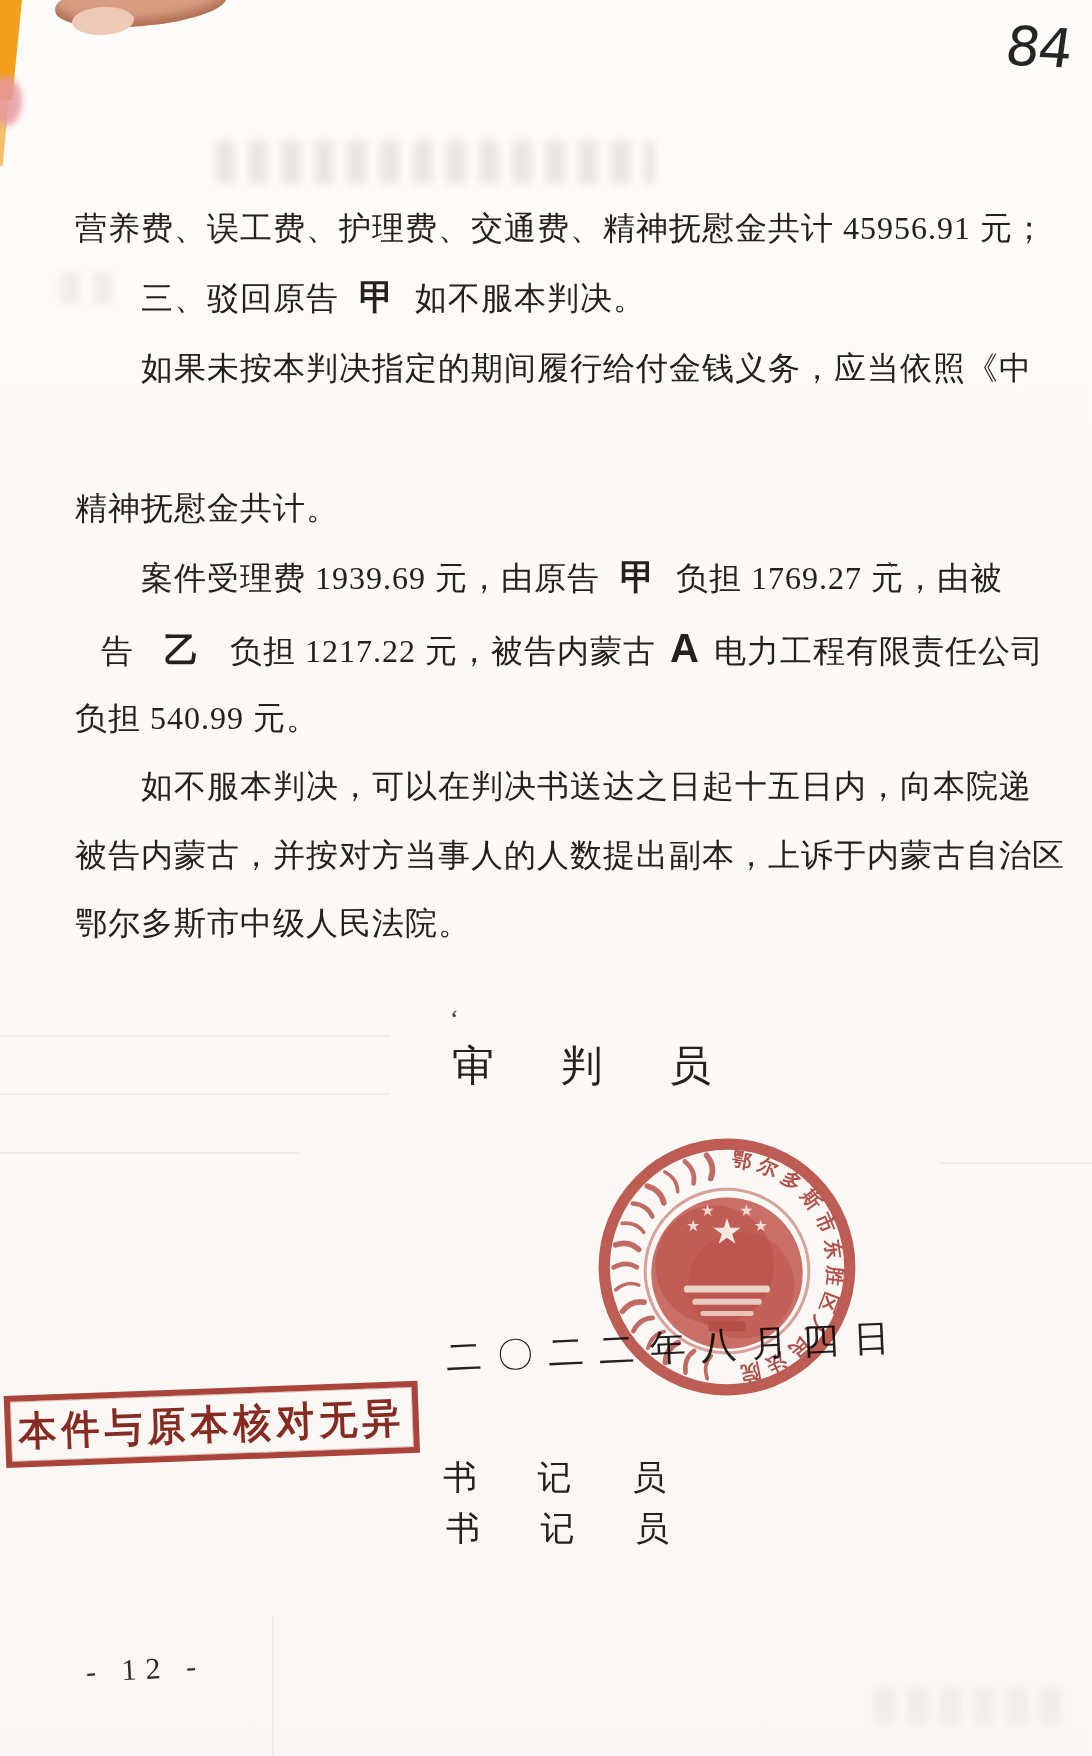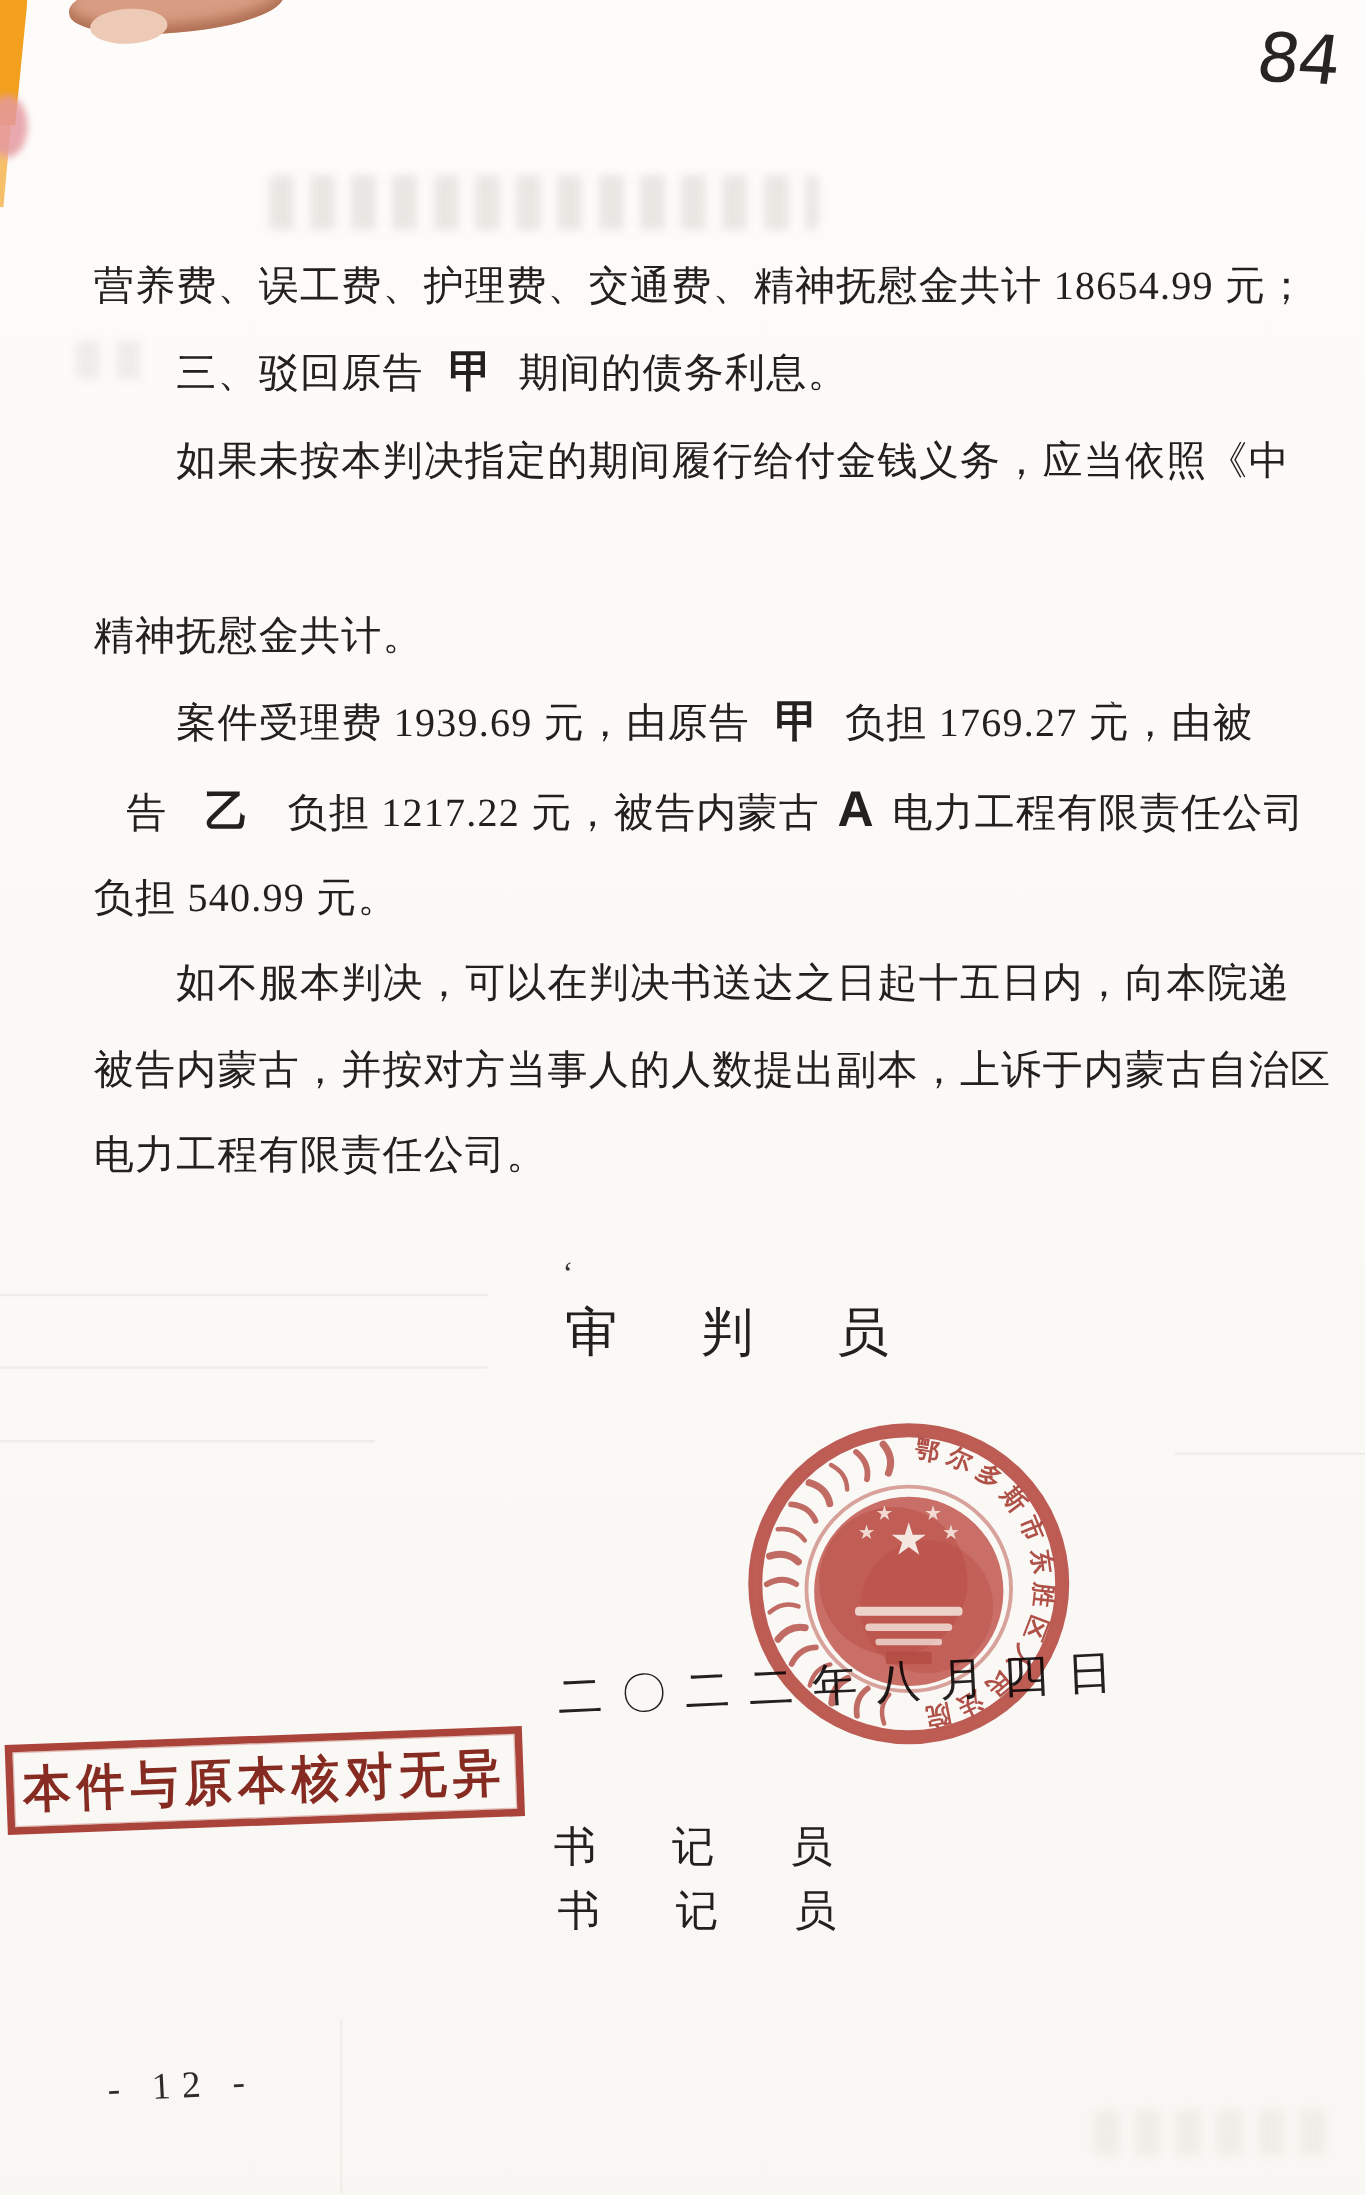"营养费、误工费、护理费、交通费、精神抚慰金共计 18654.99 元；" div.bline { text: 18654.99 -> 45956.91 }
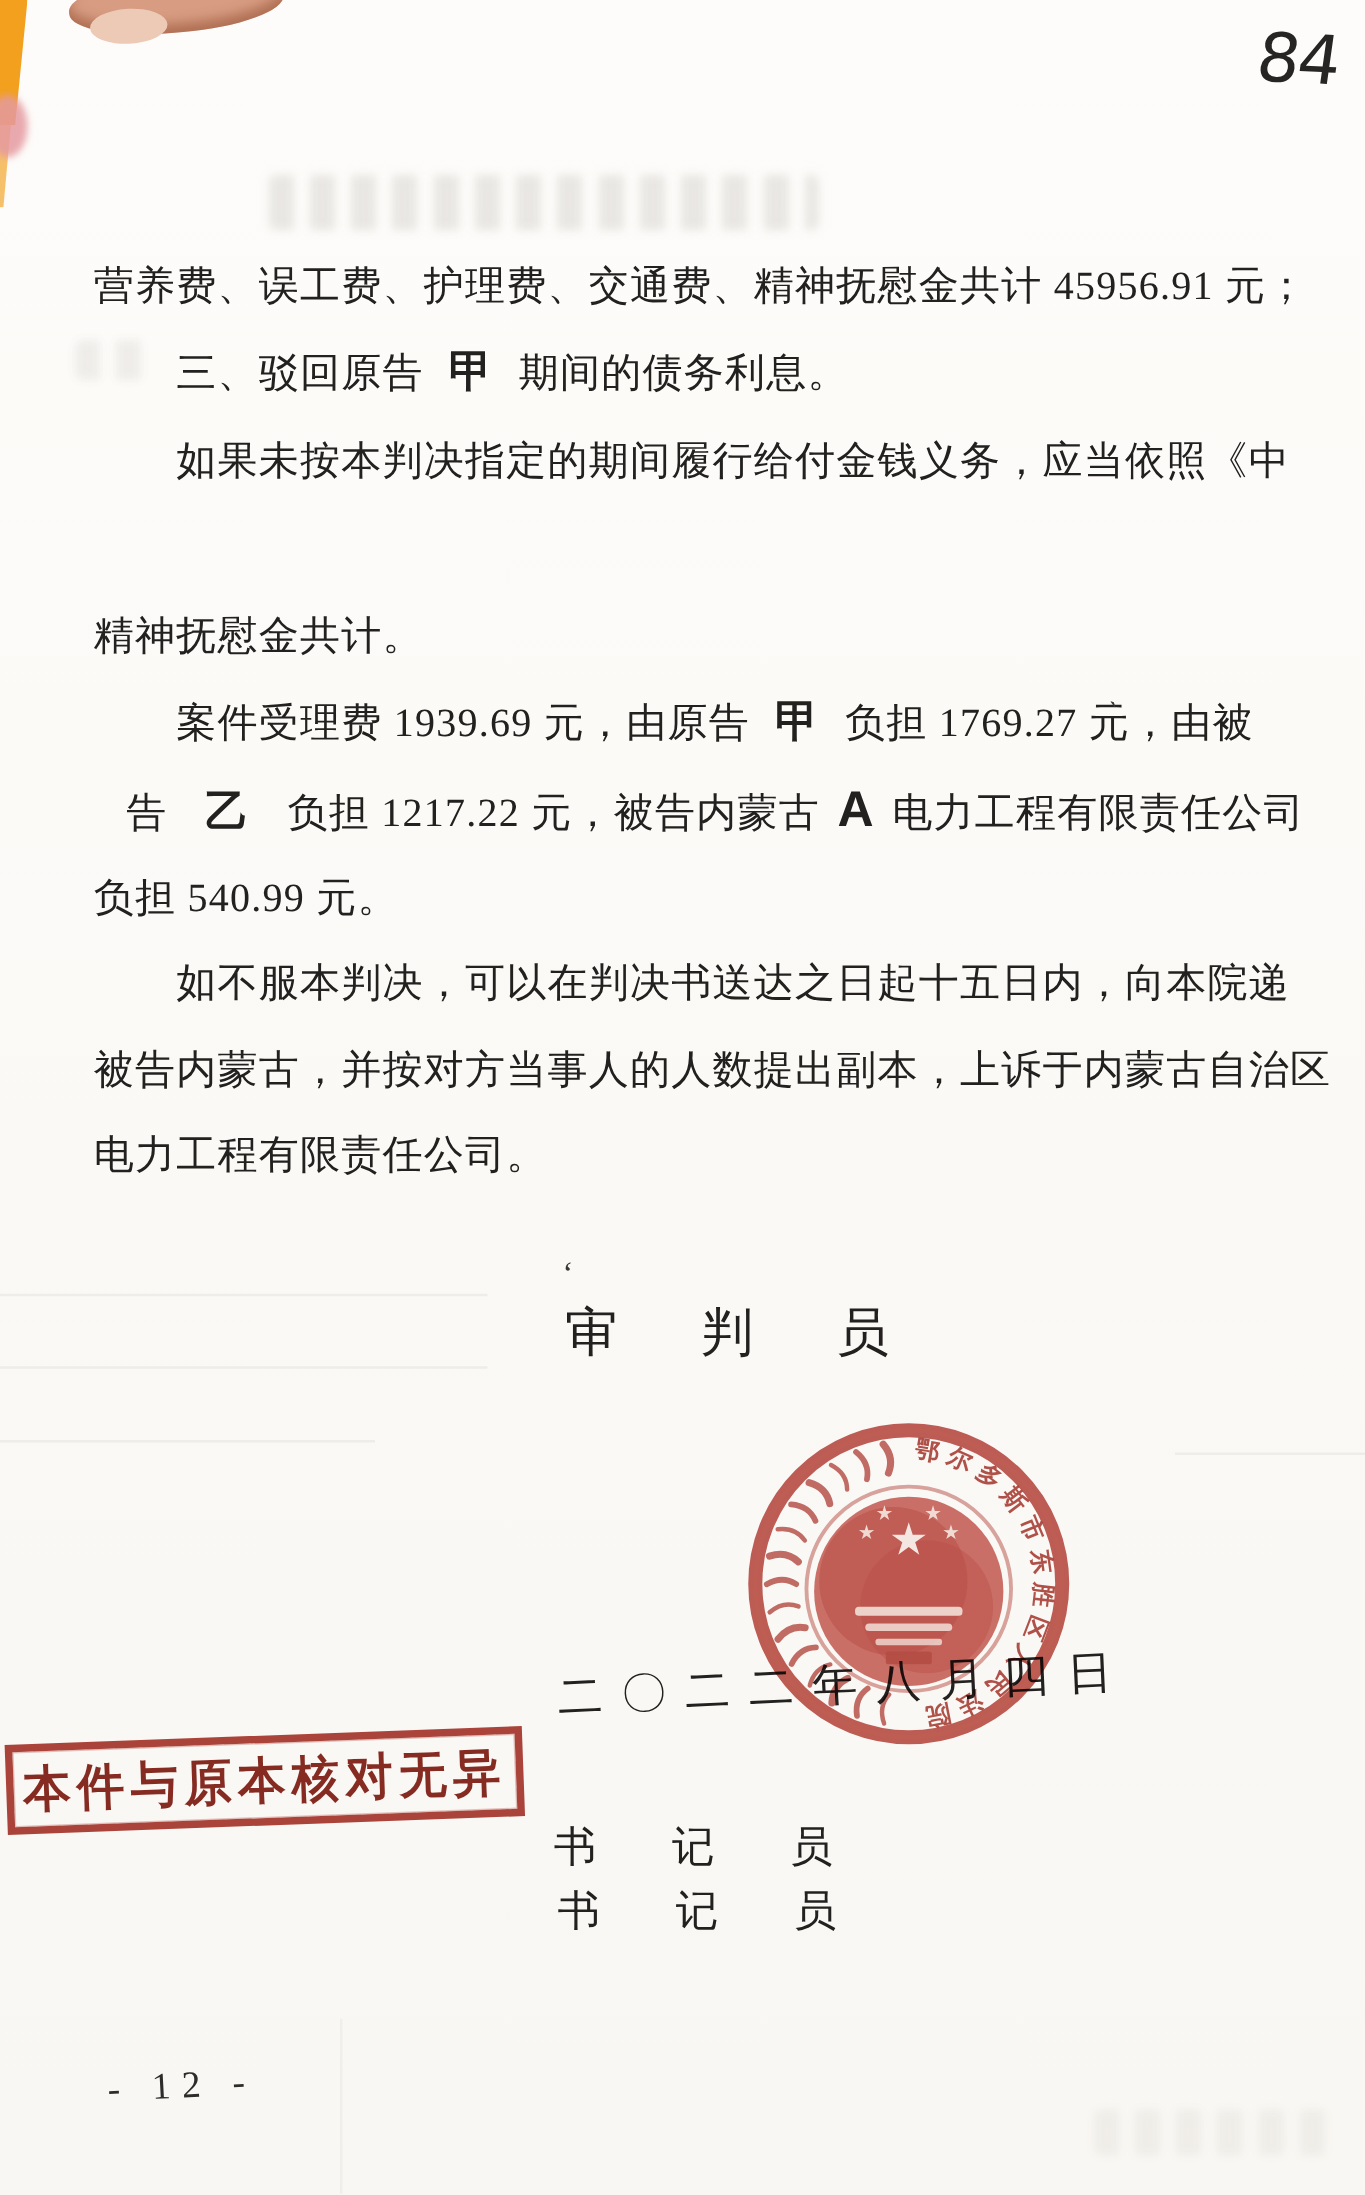"期间的债务利息。" span { text: 期间的债务利息 -> 如不服本判决 }
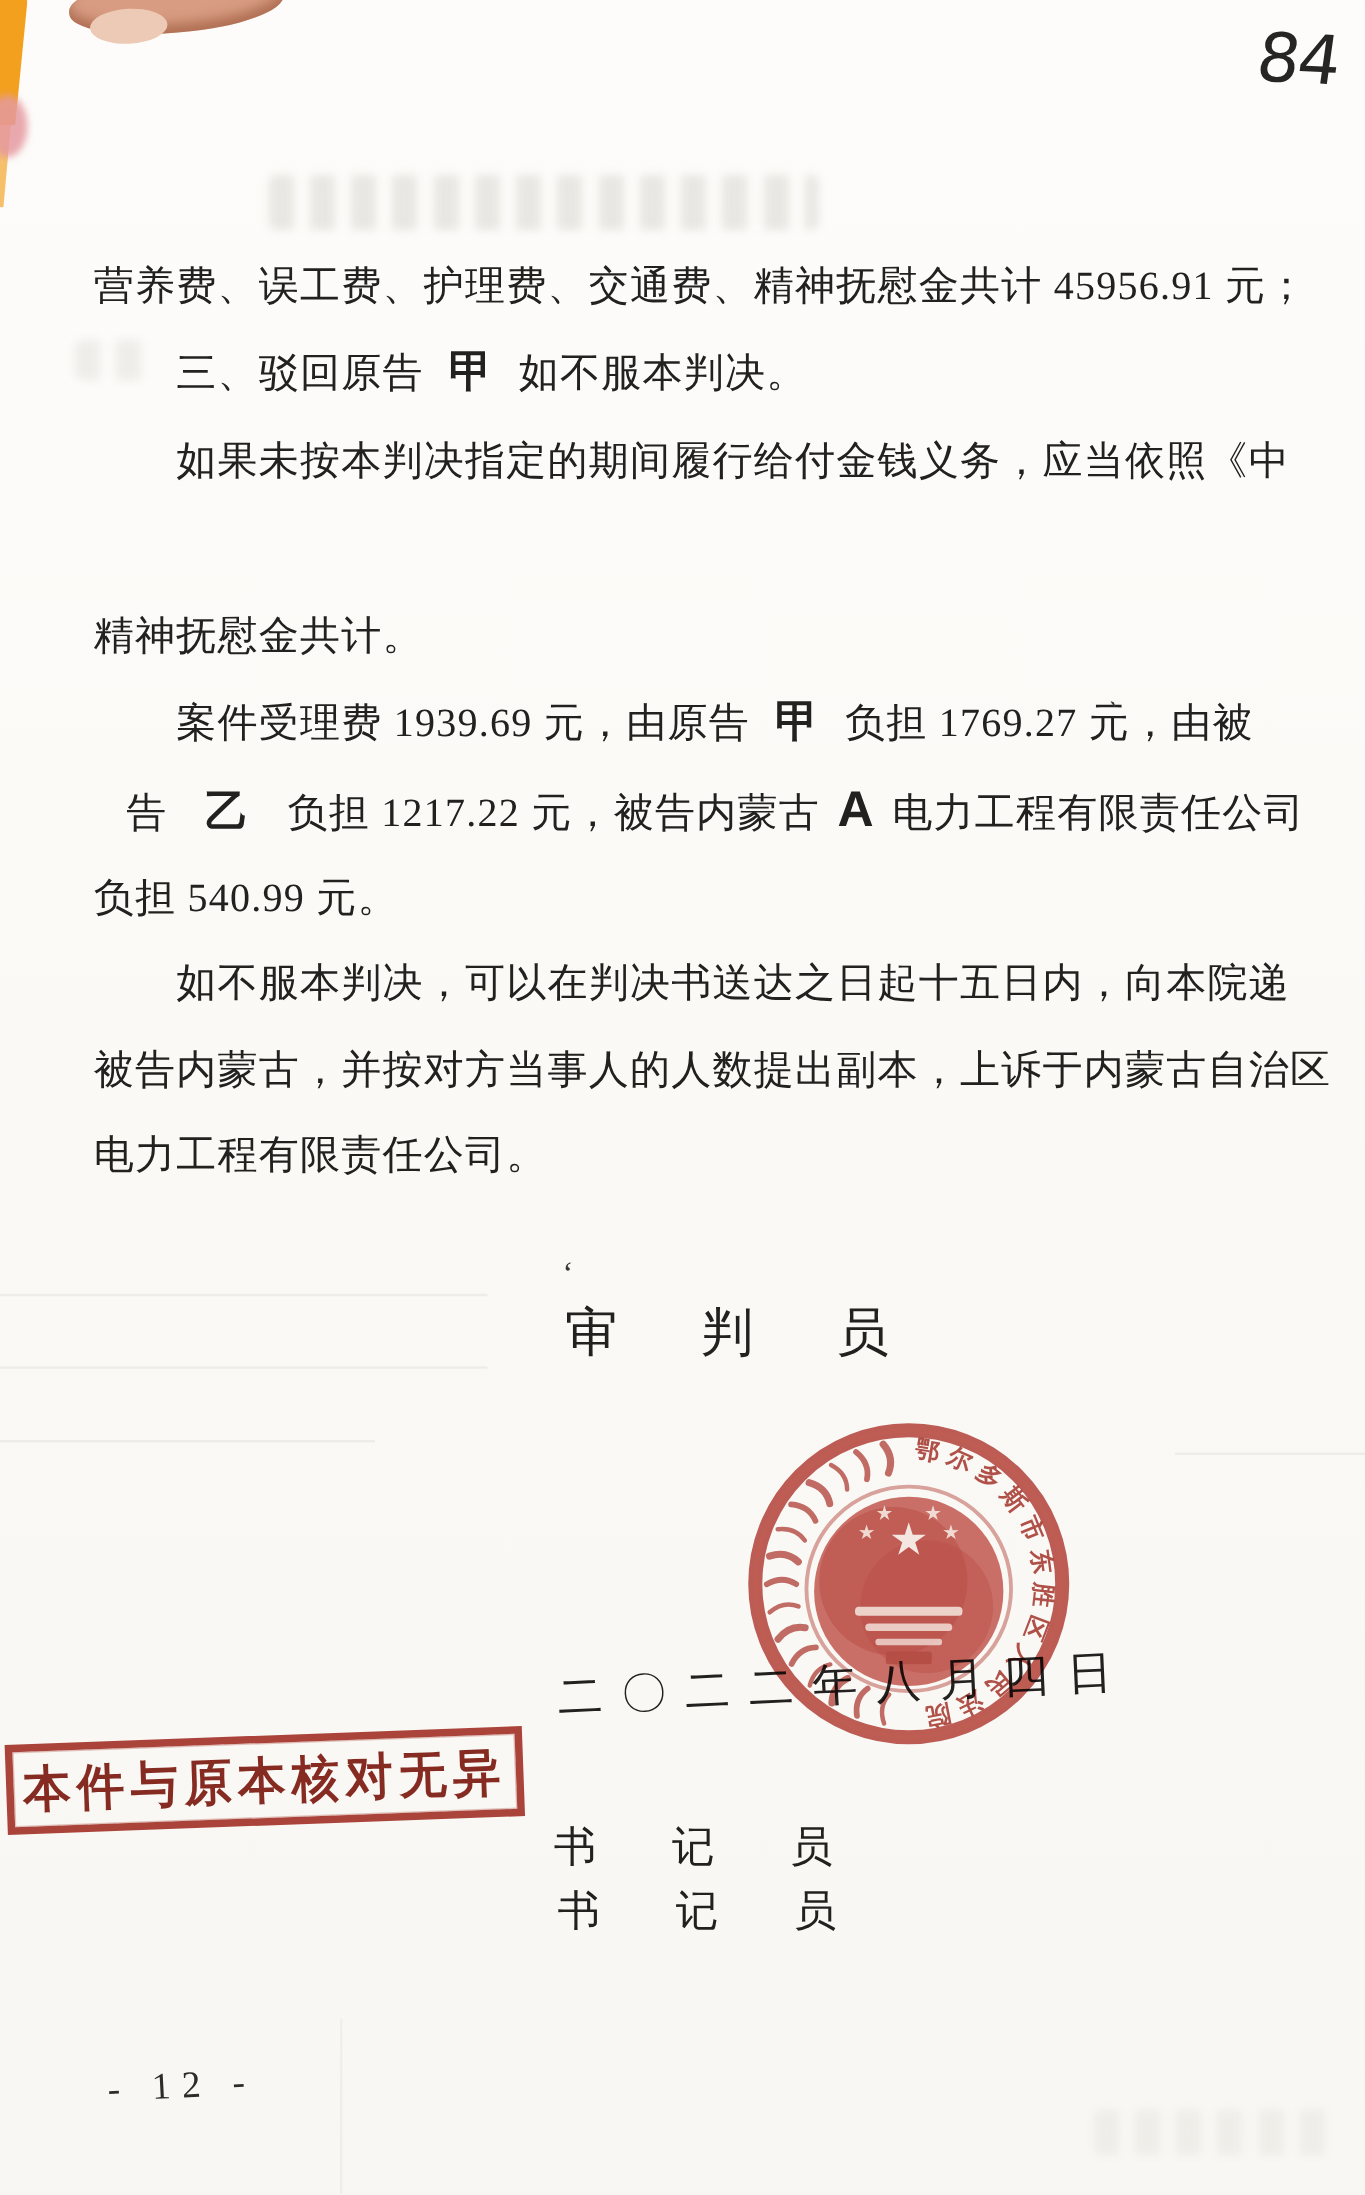"电力工程有限责任公司。" div.bline { text: 电力工程有限责任公司 -> 鄂尔多斯市中级人民法院 }
